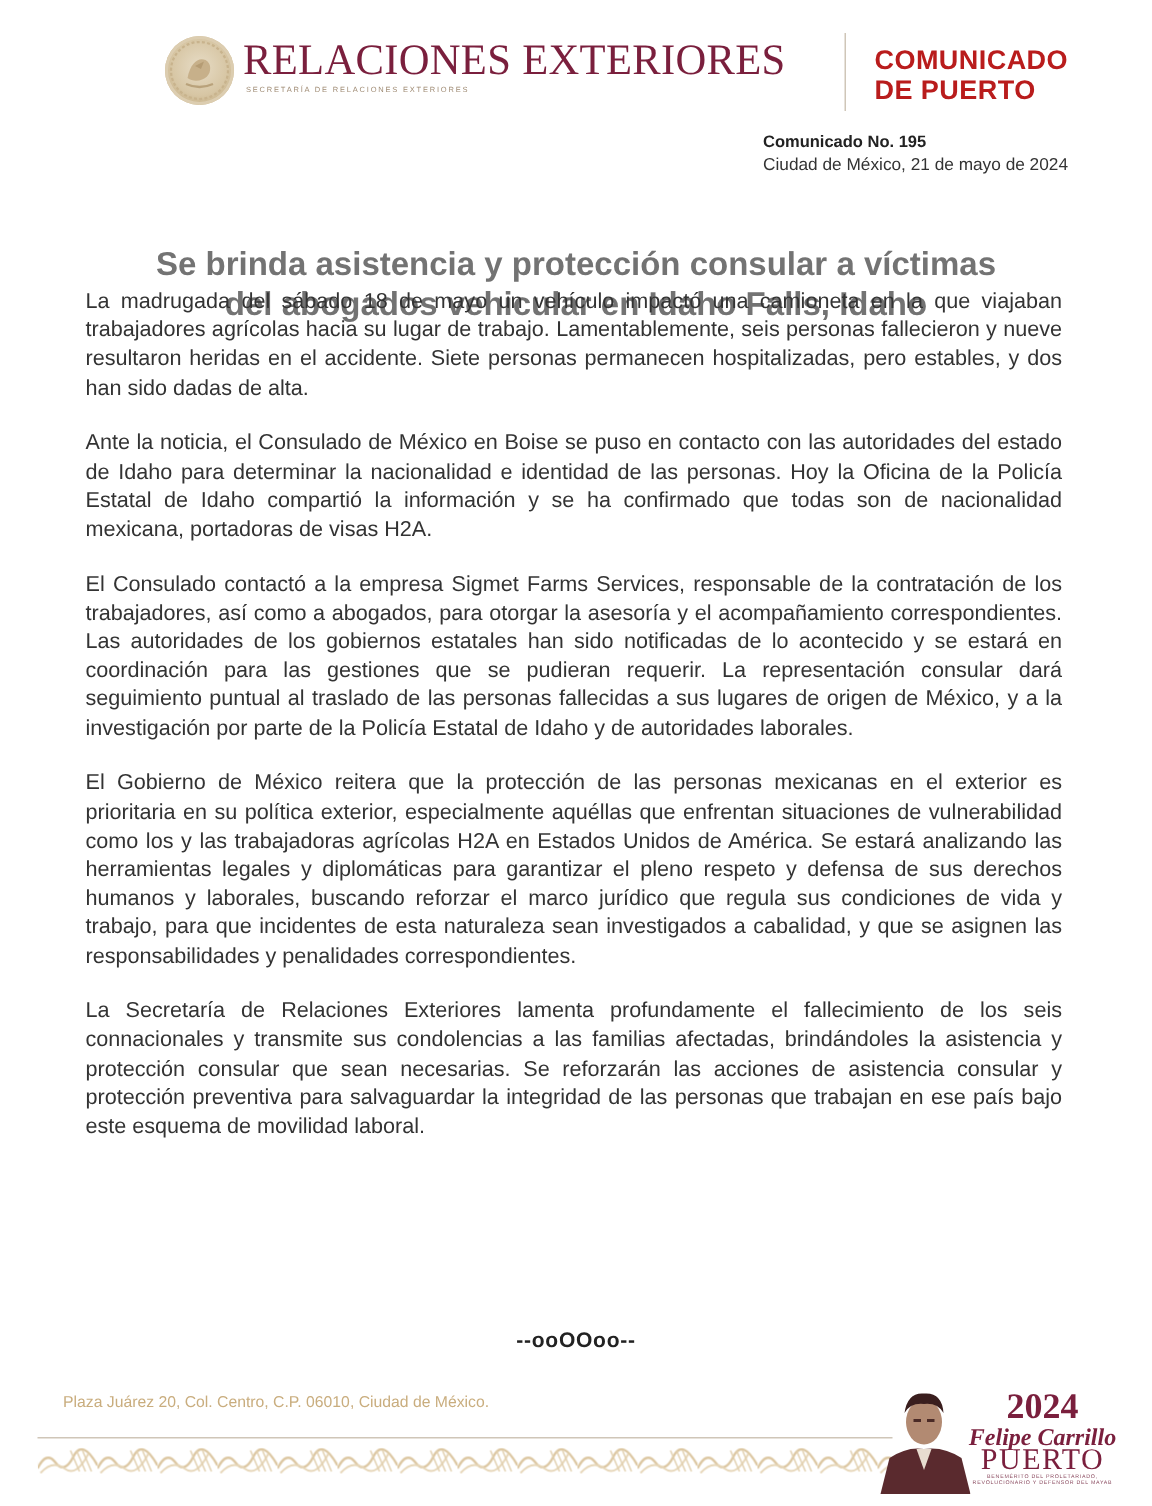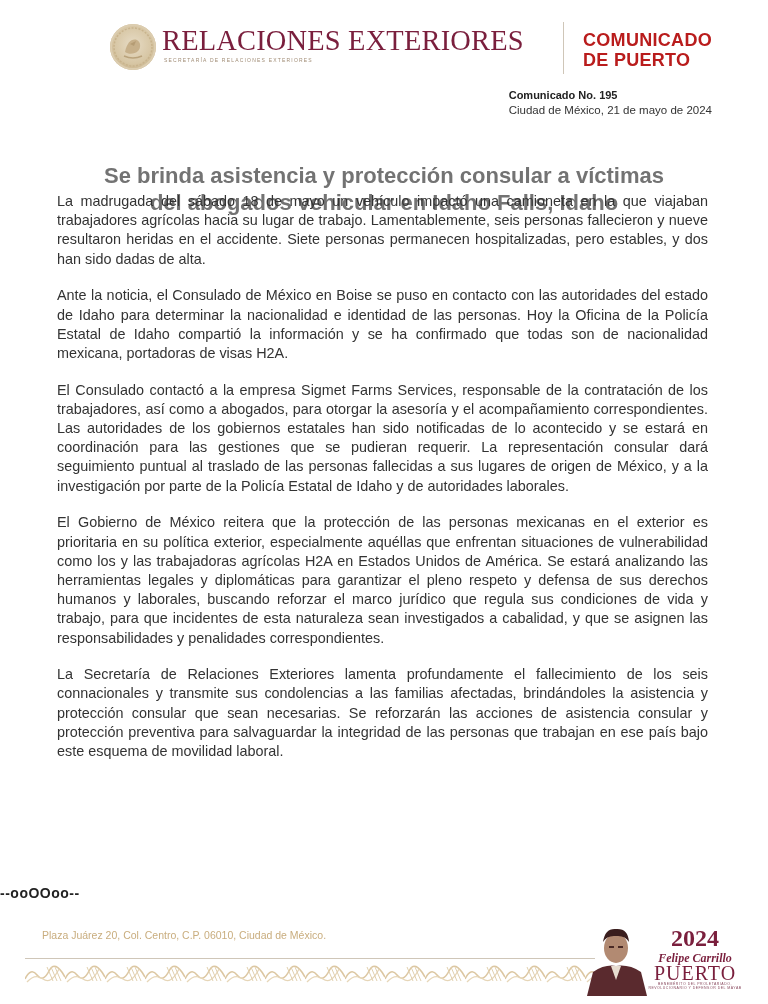"--ooOOoo--" .closing { text-align: none -> center }
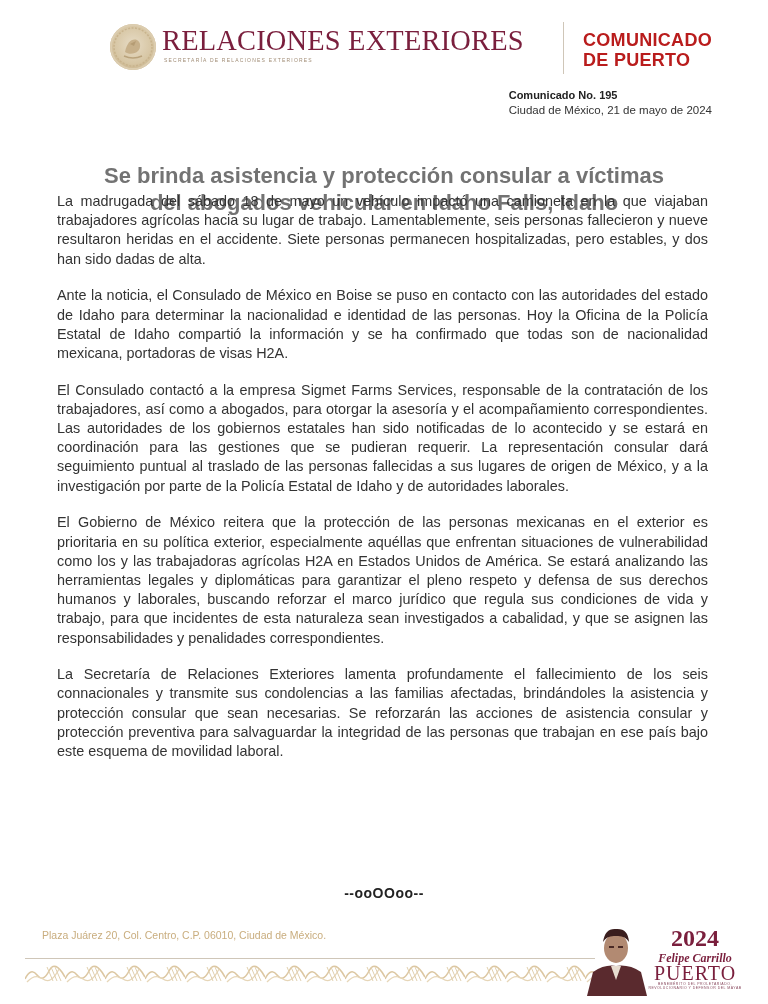"Felipe Carrillo" .anniv .name { font-size: 12px -> 16px }
